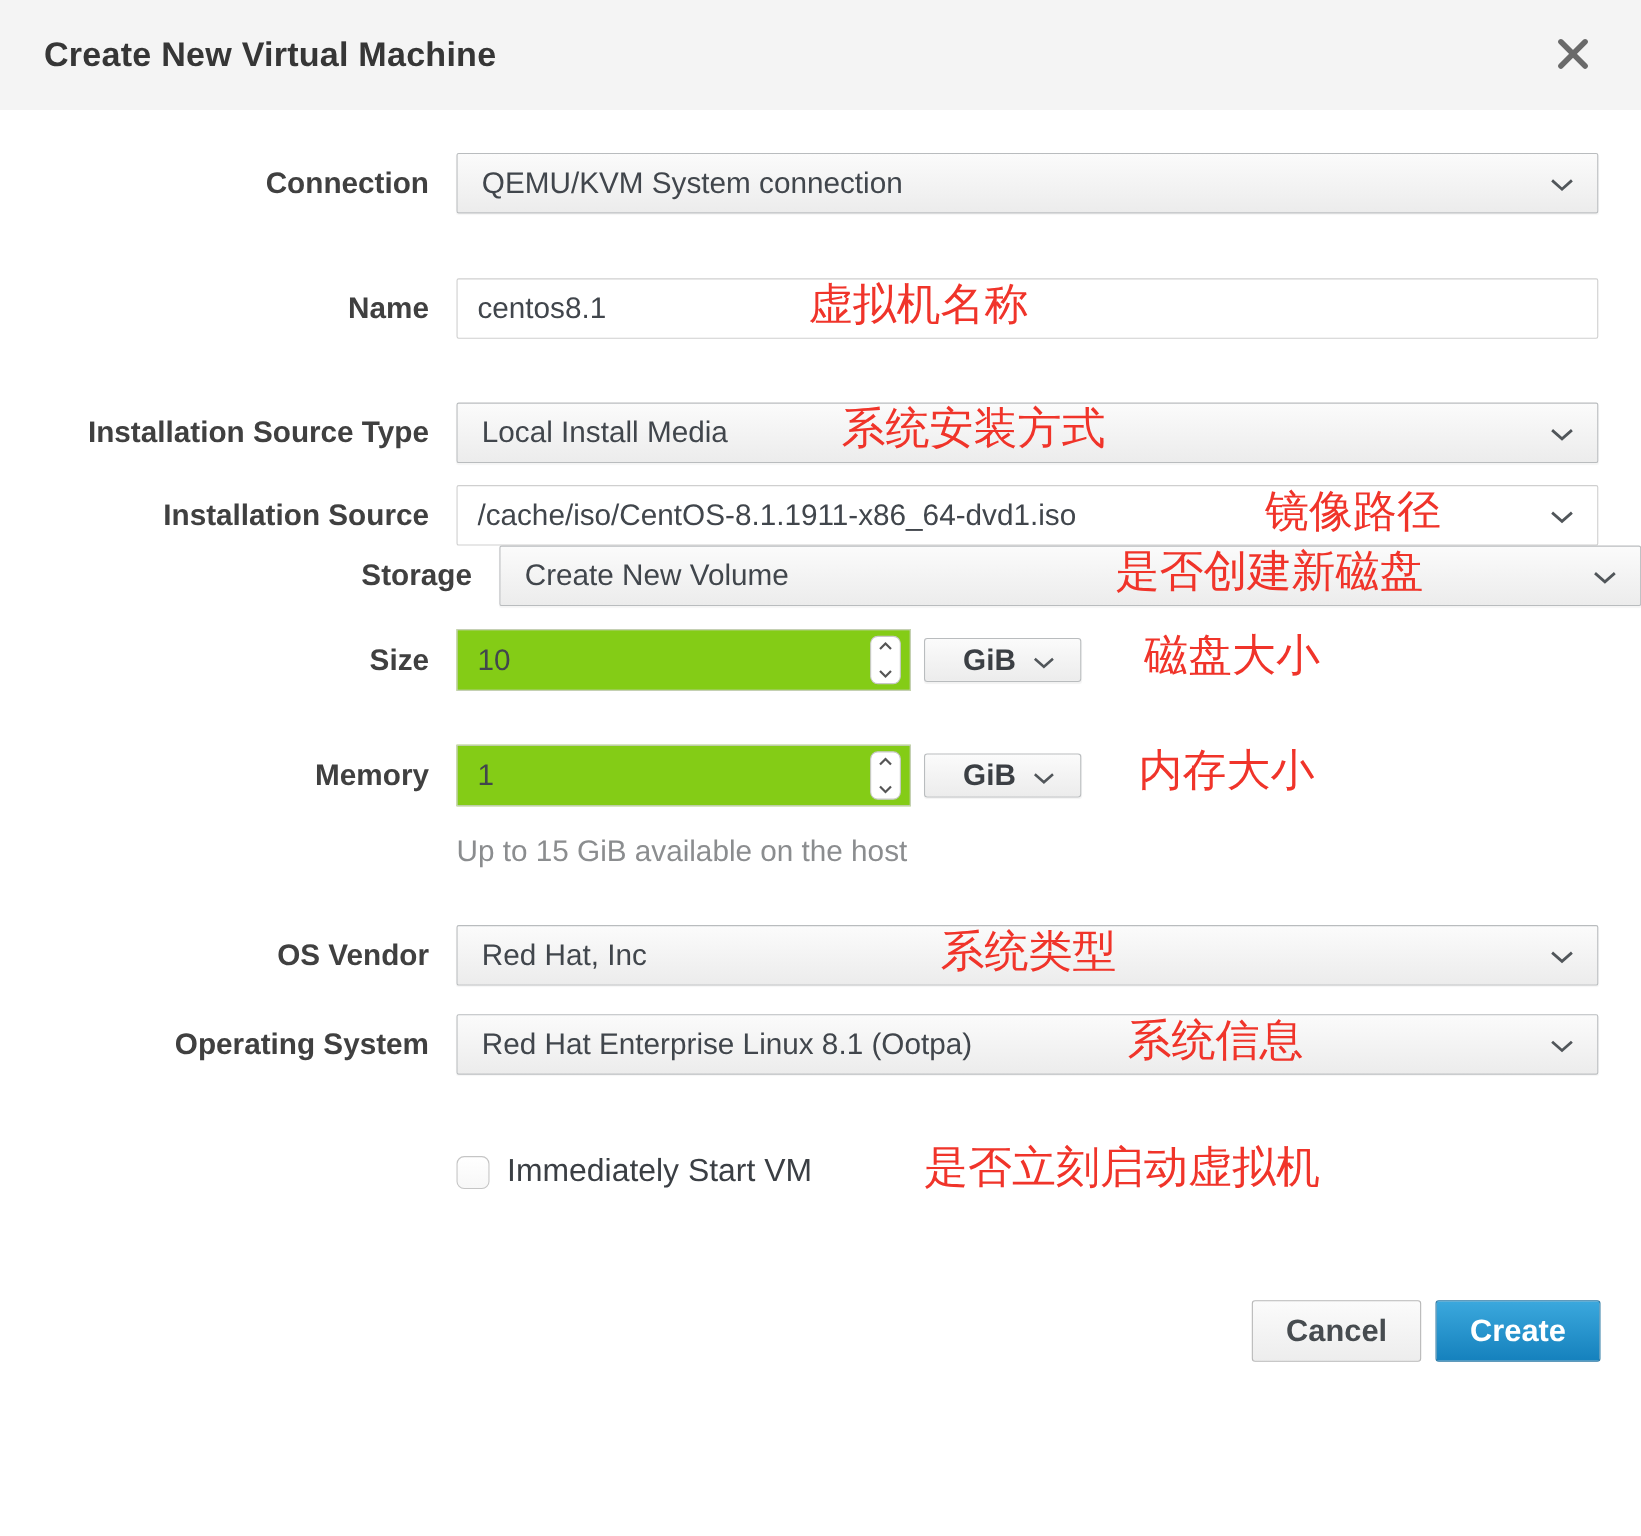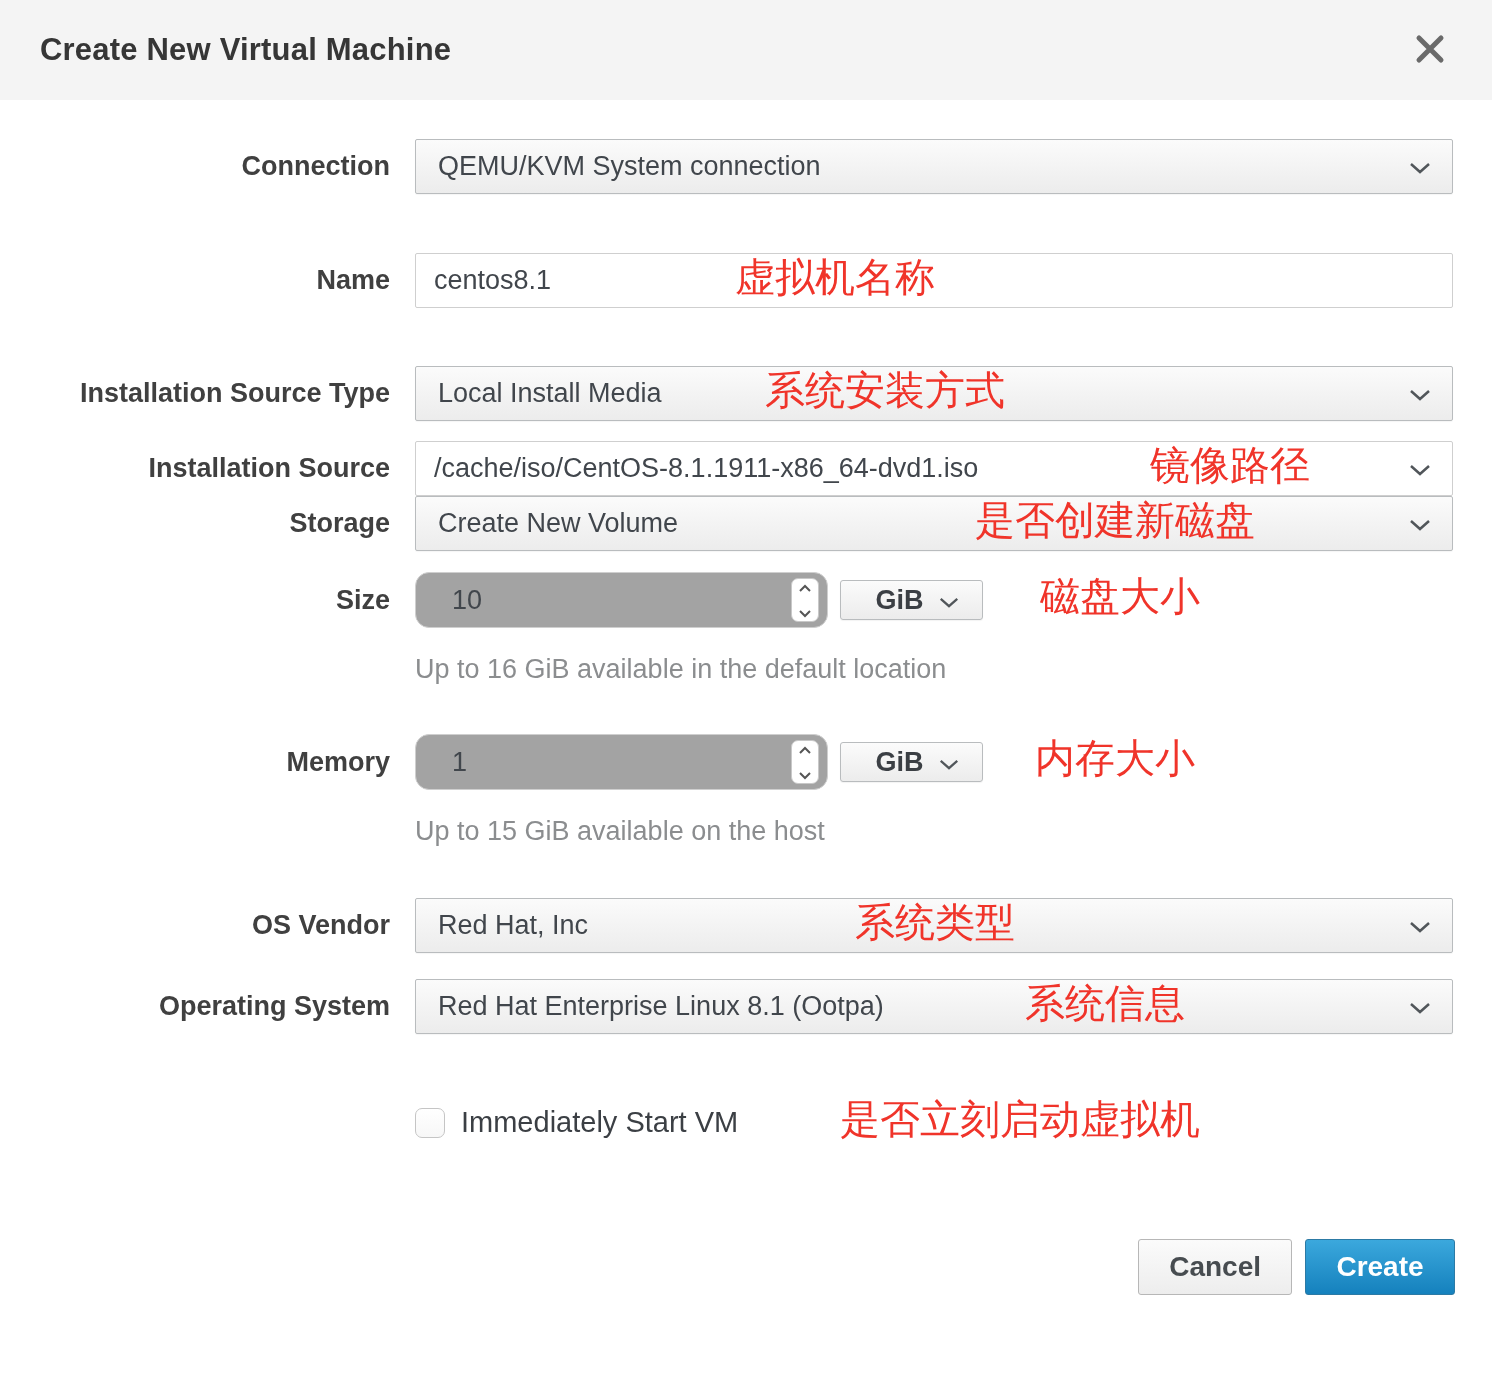"Storage" .m-storage { margin-left: none -> 39px }
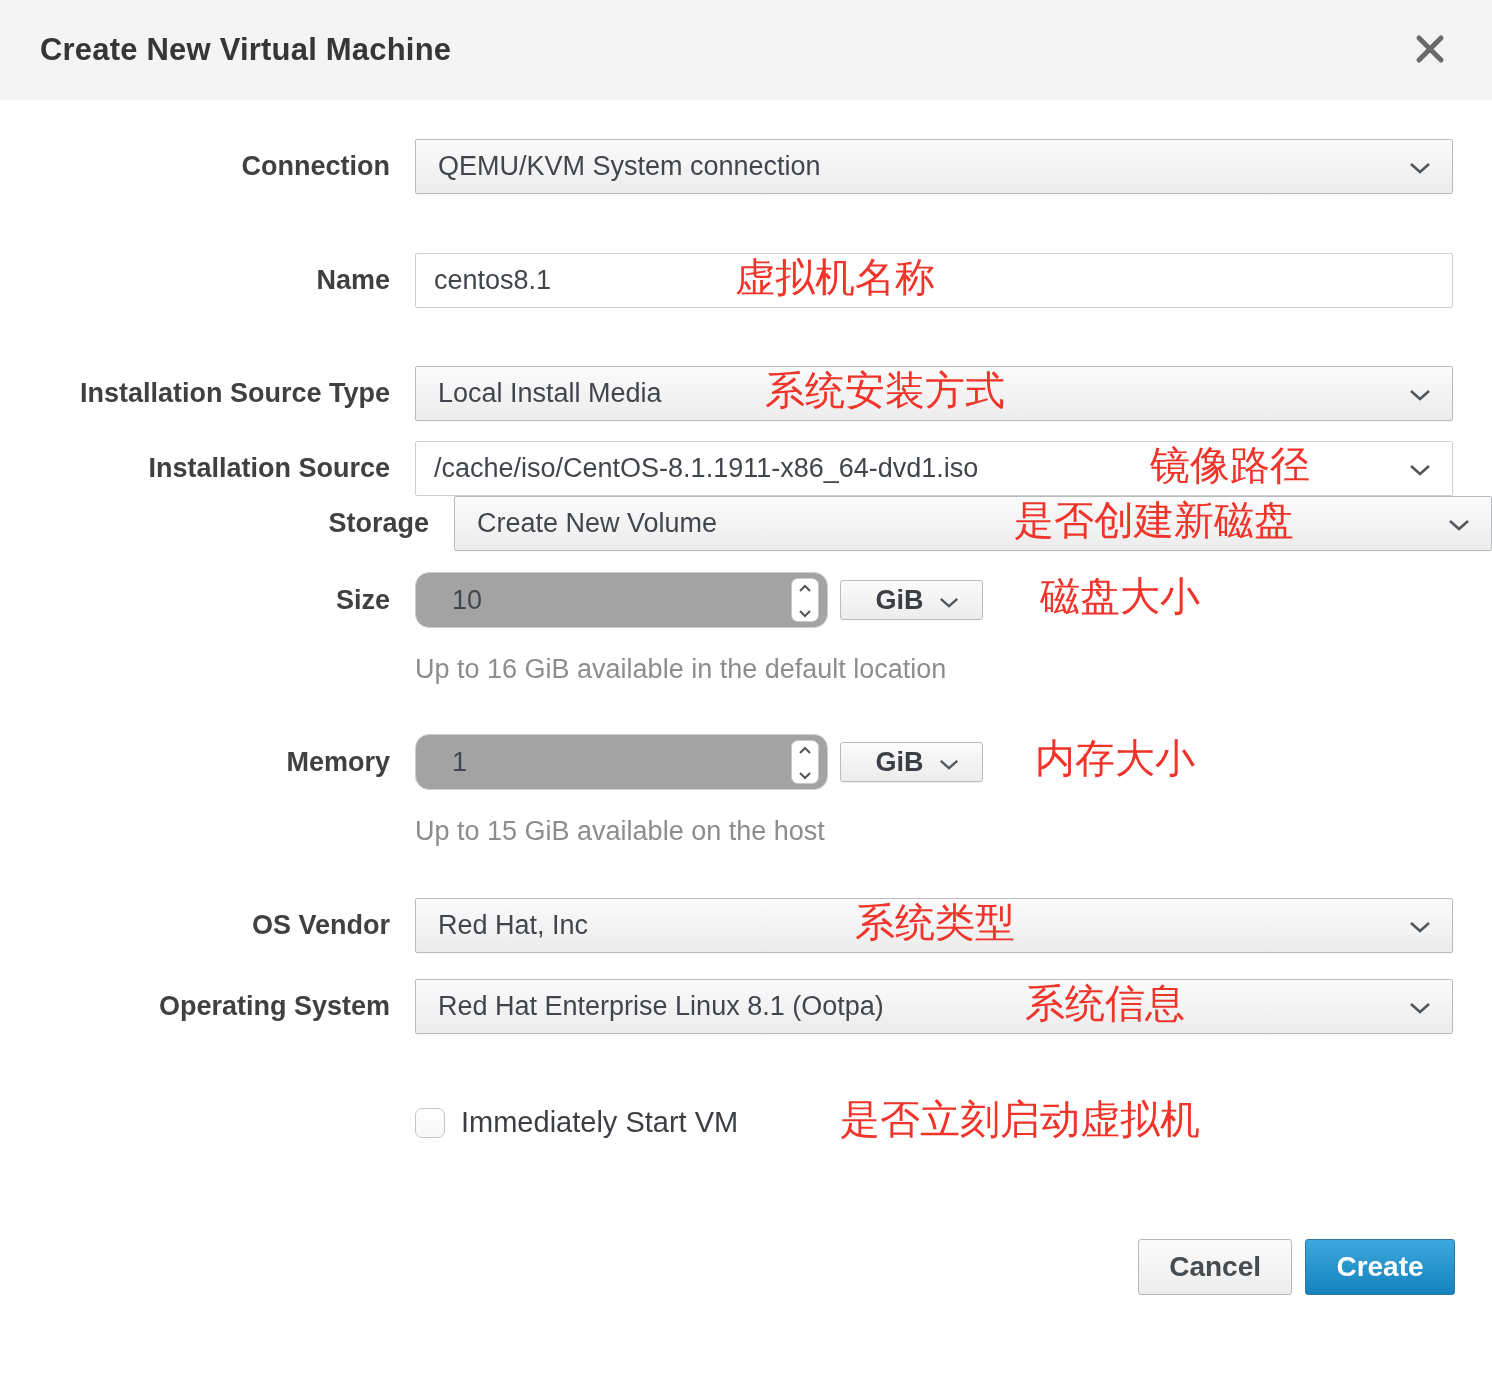"10" .number-input { background: #a3a3a3 -> #84cc16; border-radius: 14px -> 0; padding: 0 56px 0 36px -> 0 56px 0 18px }
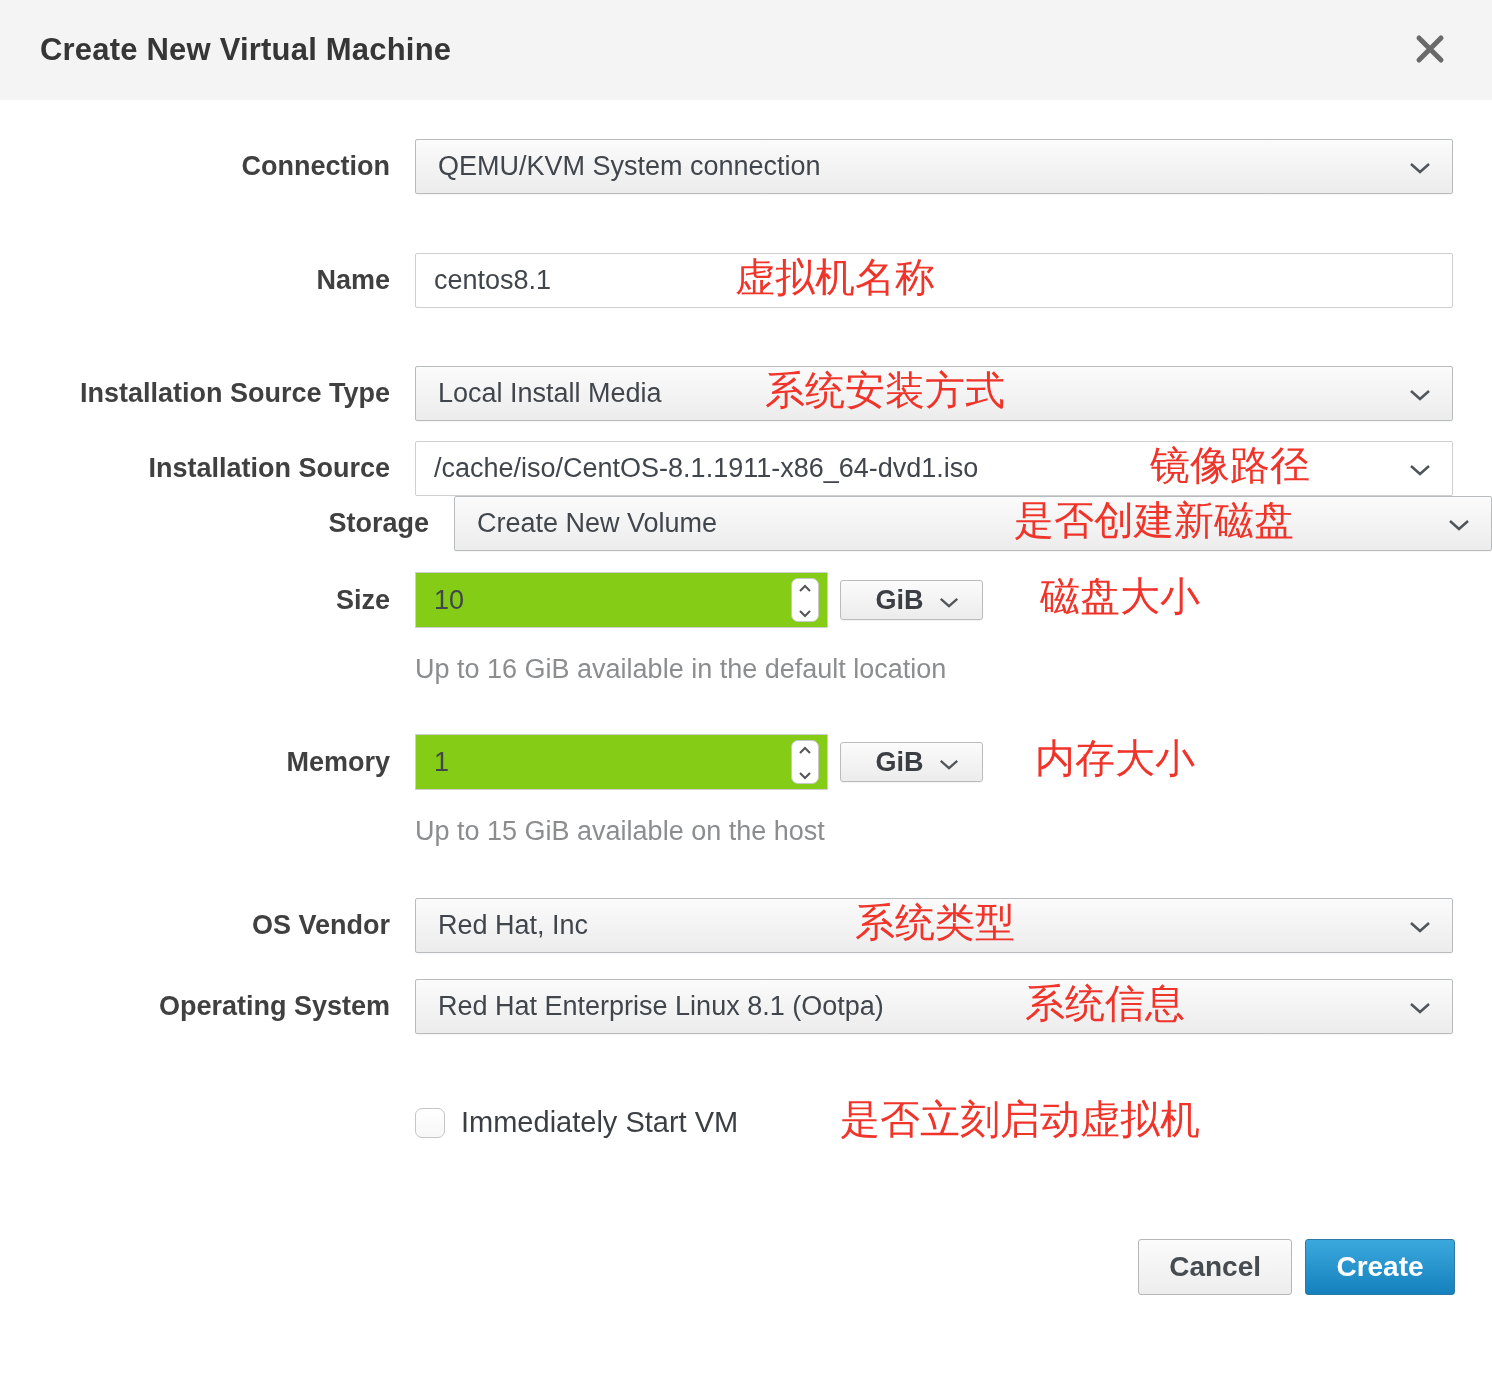"Up to 16 GiB available" div.helper-row { html: <div> <div></div> <div>Up to 16 GiB available in the default location</div> </div> -> none }
